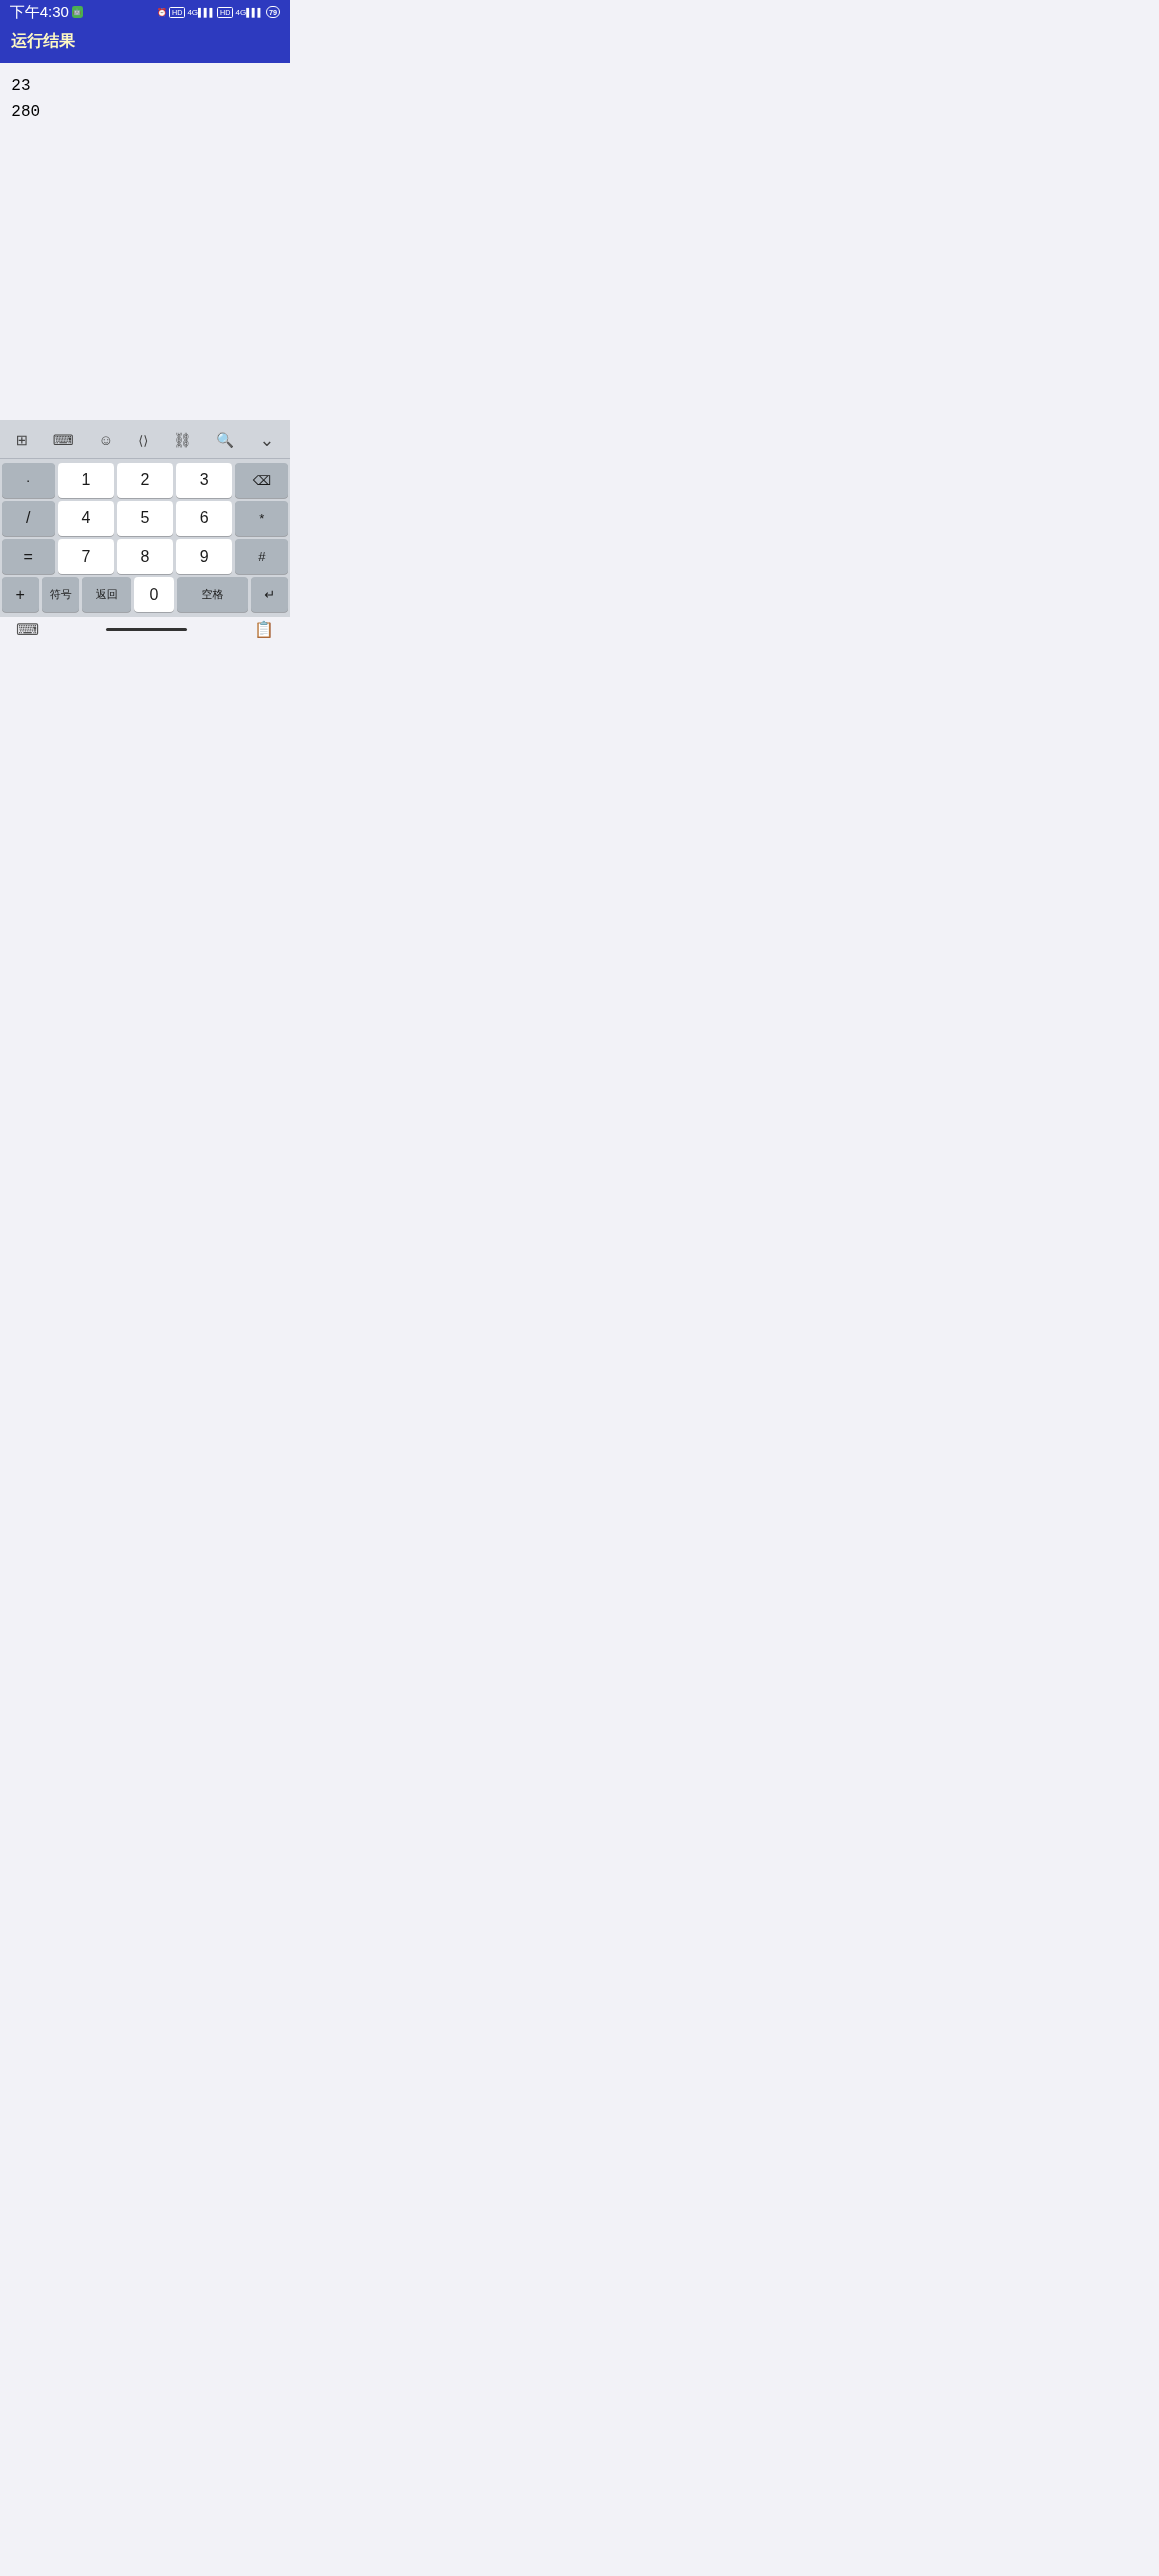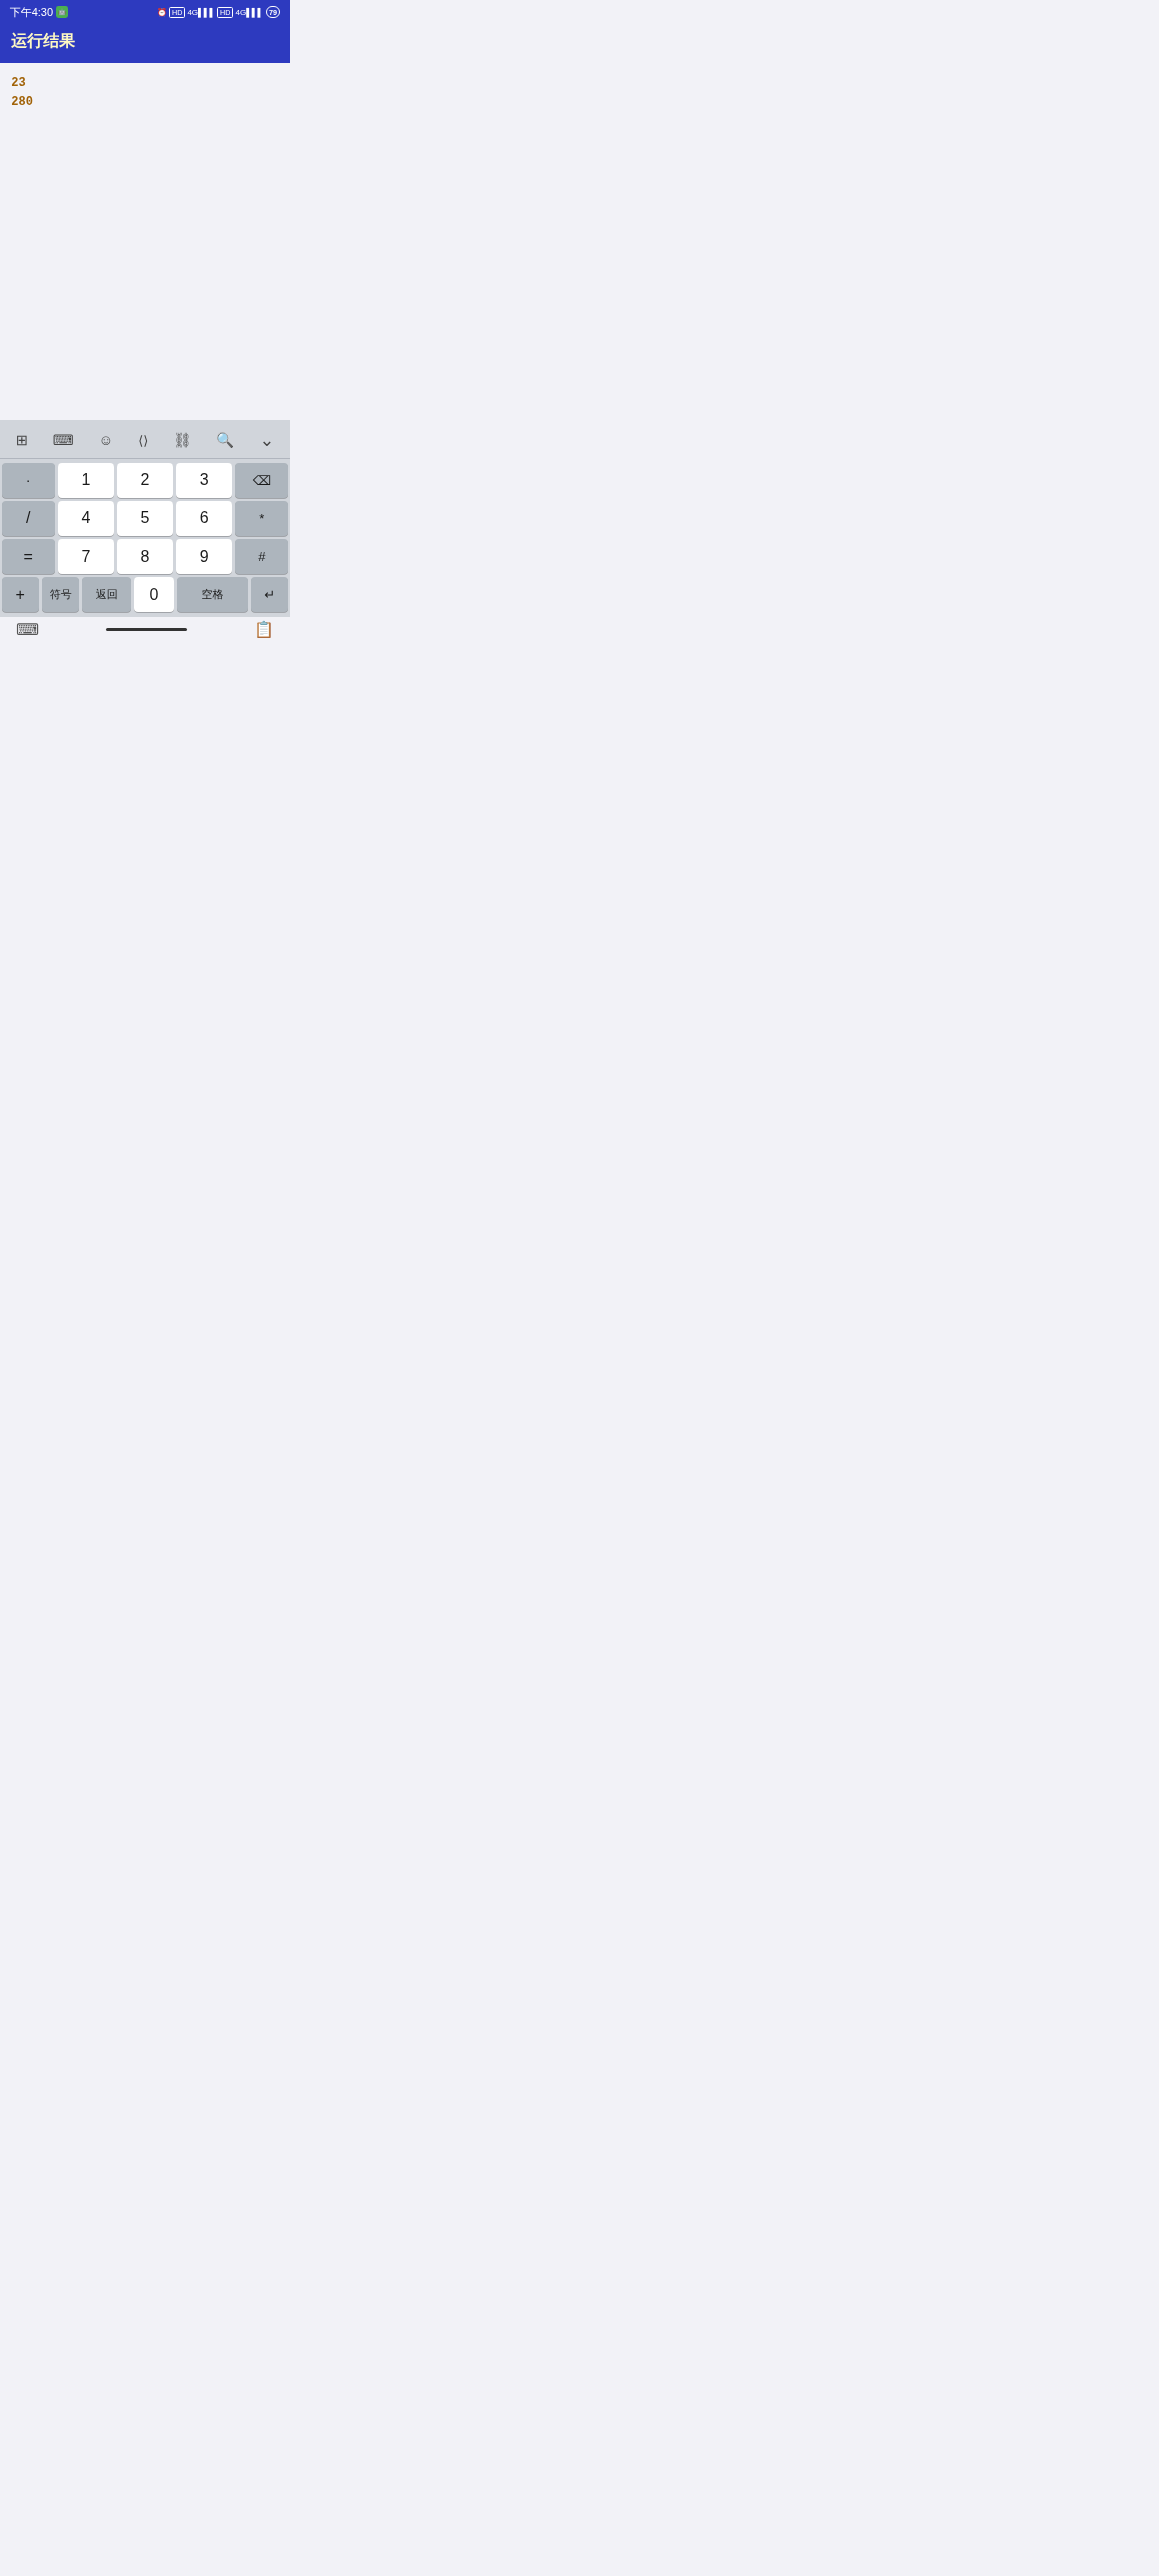"下午4:30" .status-time { font-size: 11px -> 15px }
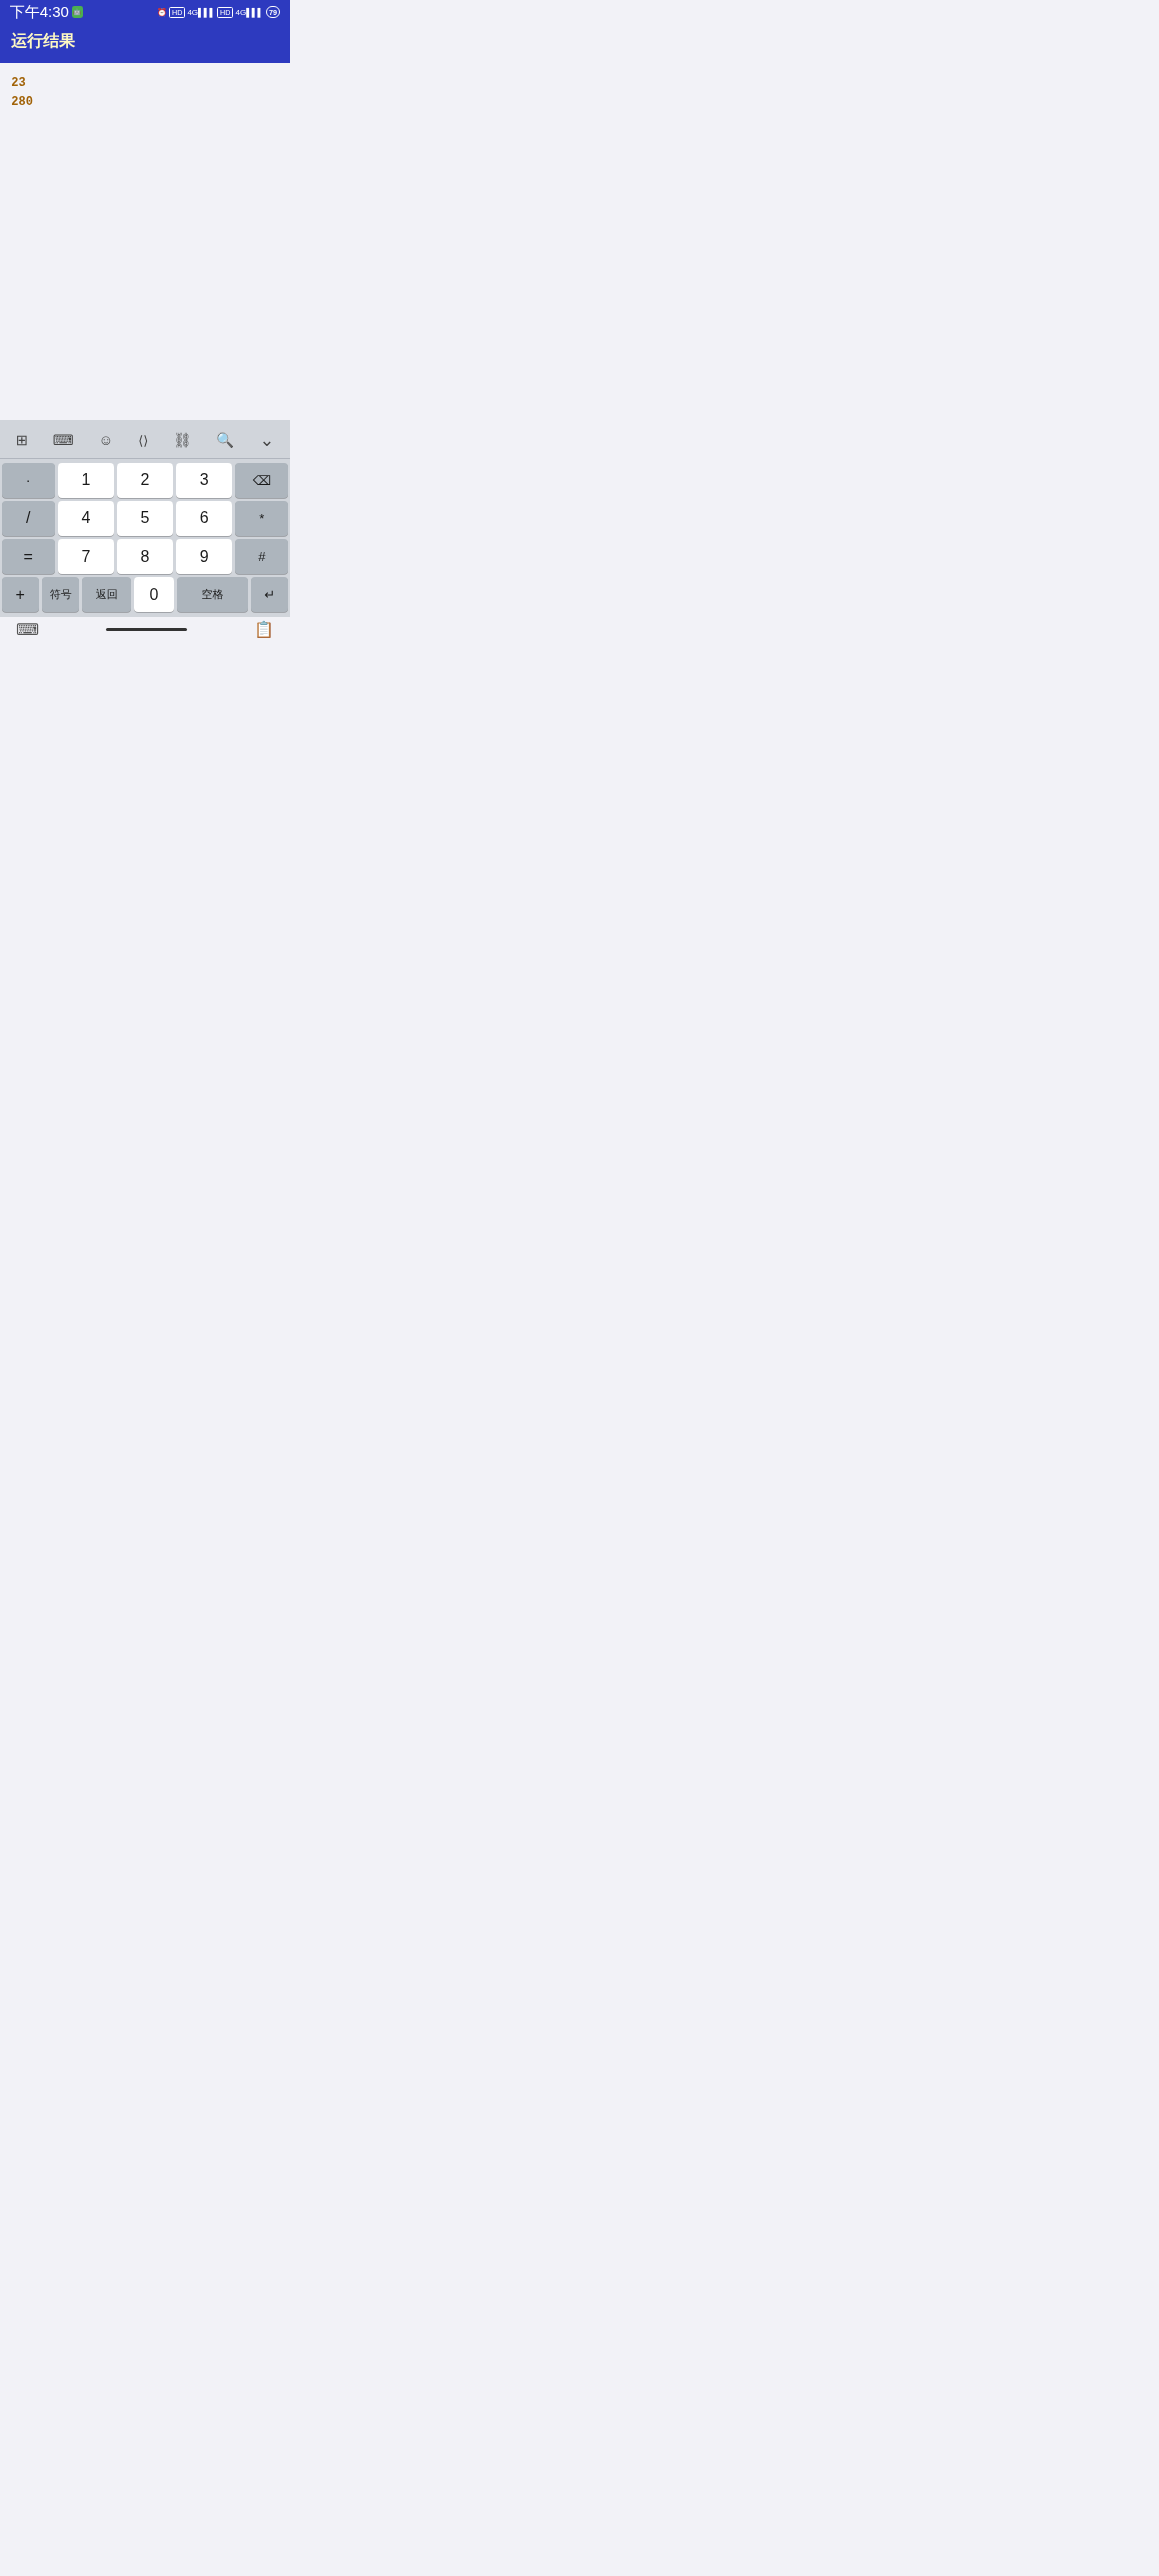"23" .terminal-line { color: #a16207 -> #000000; font-size: 12px -> 16px; font-weight: bold -> none }
